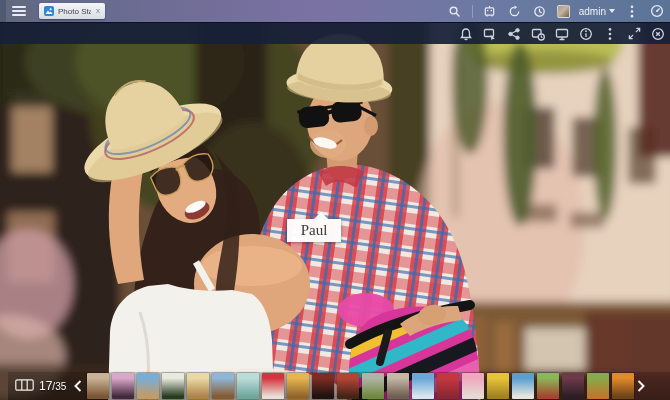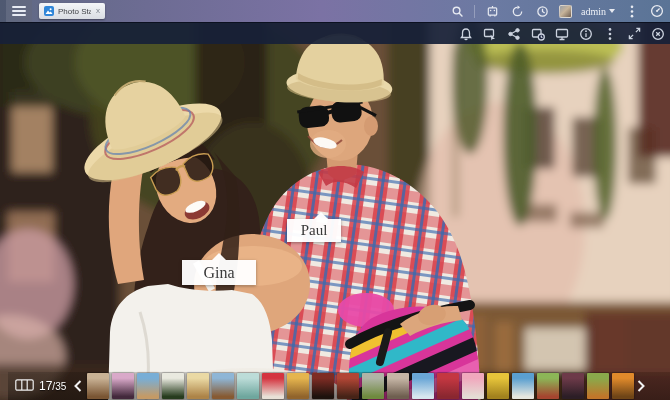"admin" .user { font-family: Liberation Serif, serif -> none }
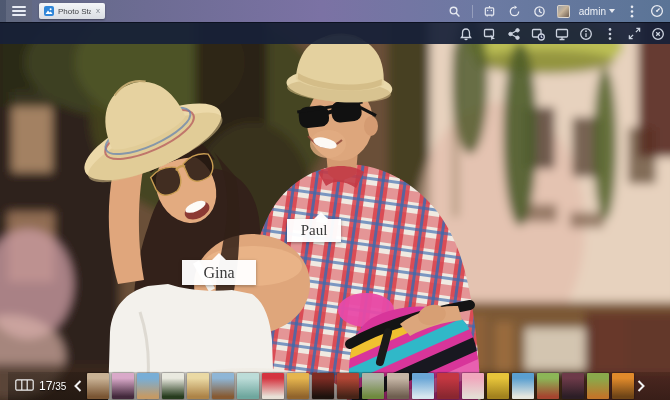"Gina" div.tag { html: <div>Gina</div> -> none }
